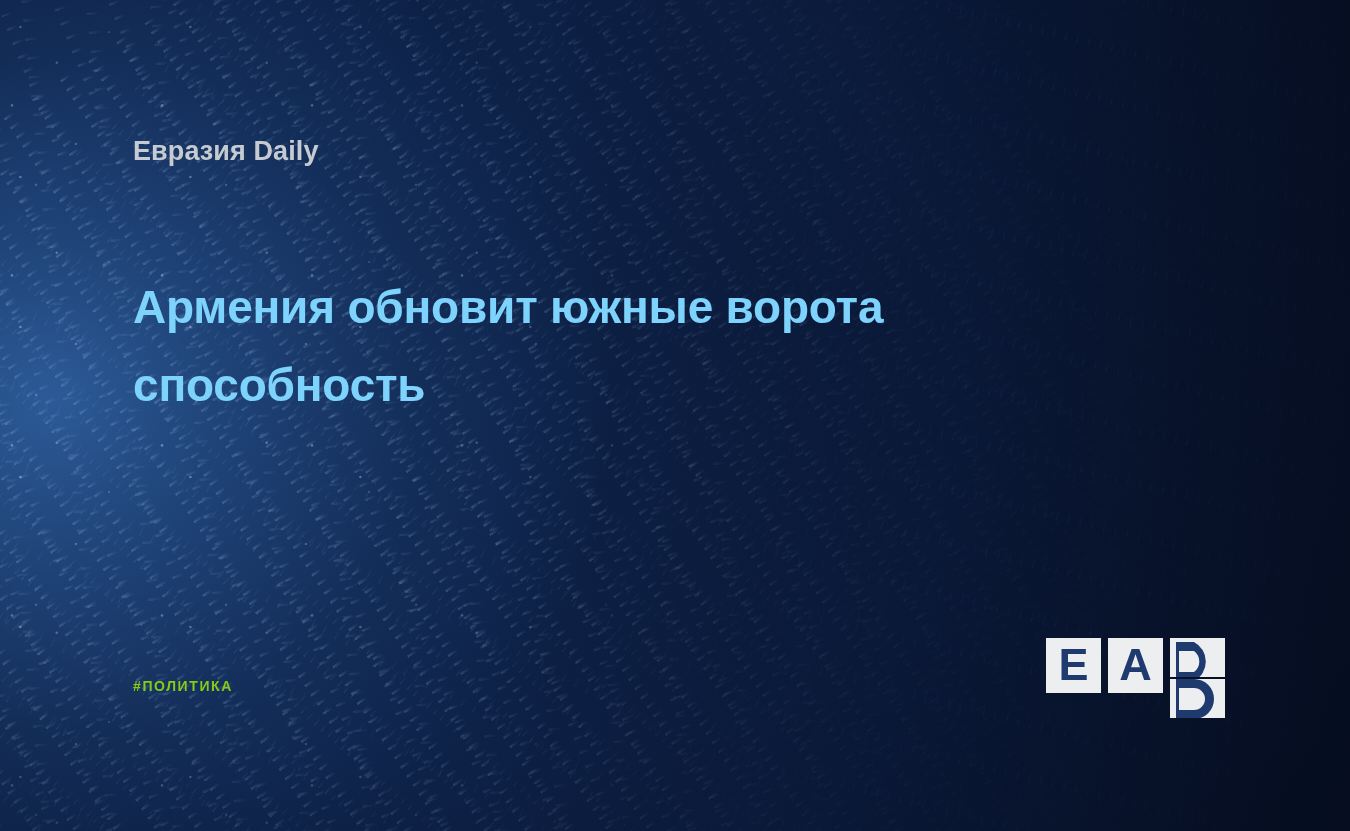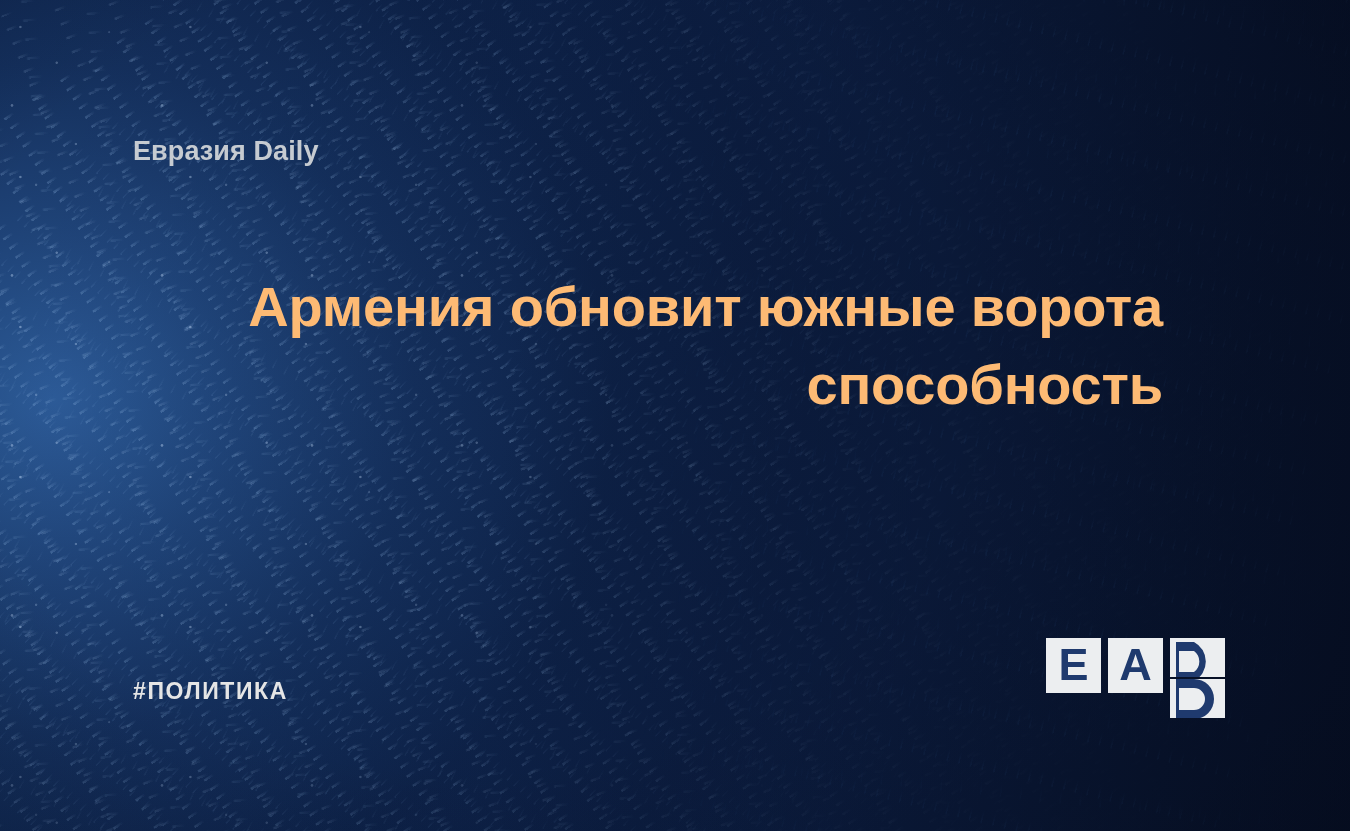"Евразия Daily" .content { text-align: right -> none }
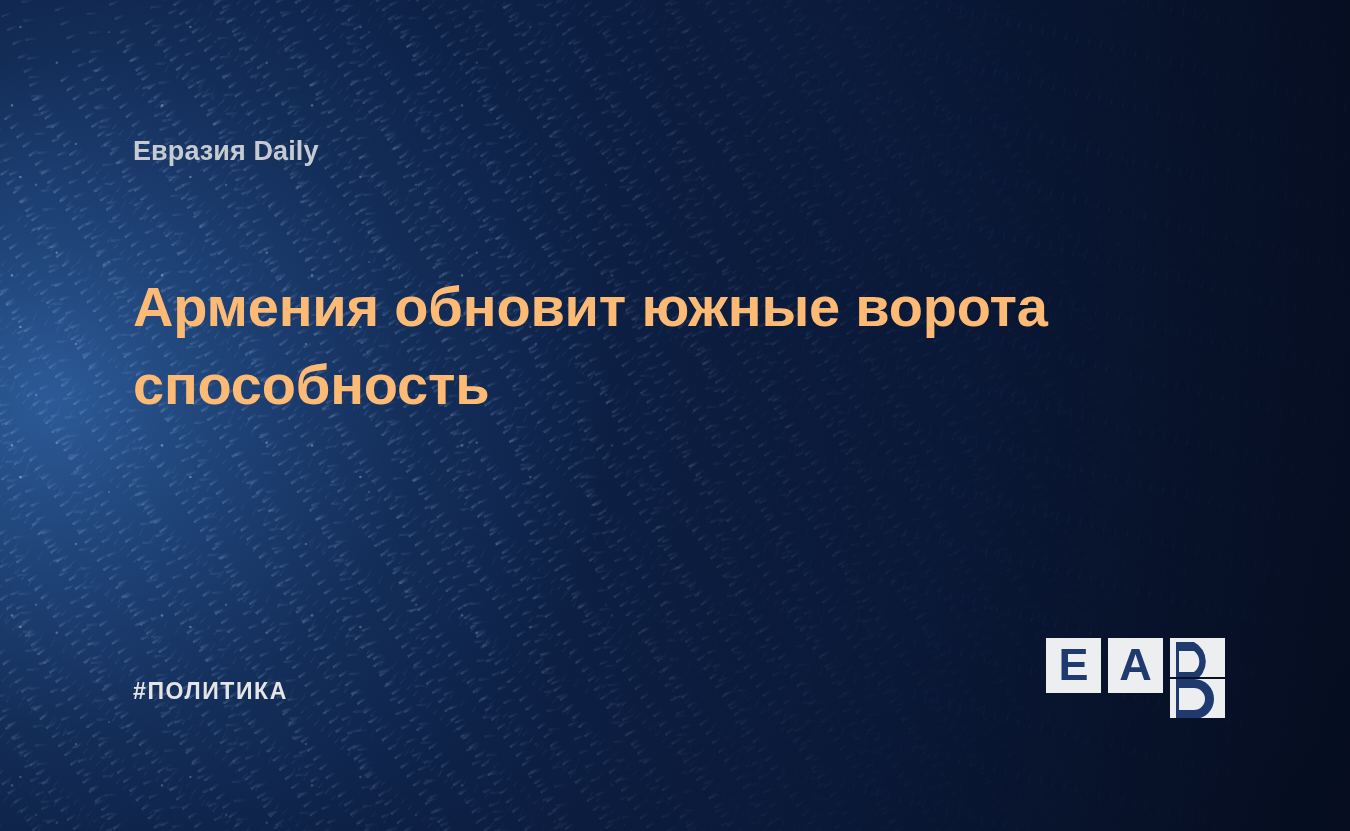"Армения обновит южные ворота" .headline { color: #fdba74 -> #7dd3fc; font-size: 56px -> 46px }
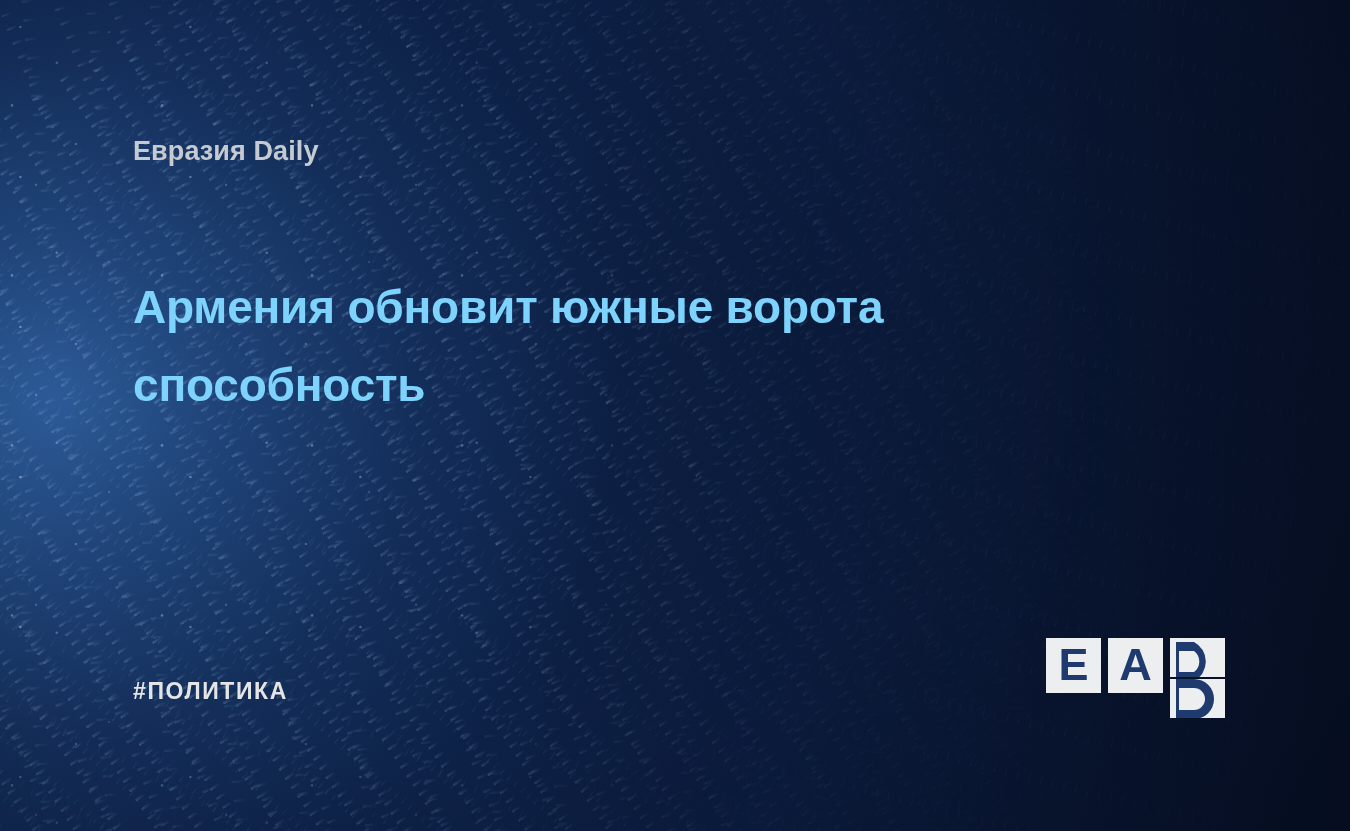"#ПОЛИТИКА" .tag { color: #e5e5e5 -> #84cc16; font-size: 23px -> 14px }
